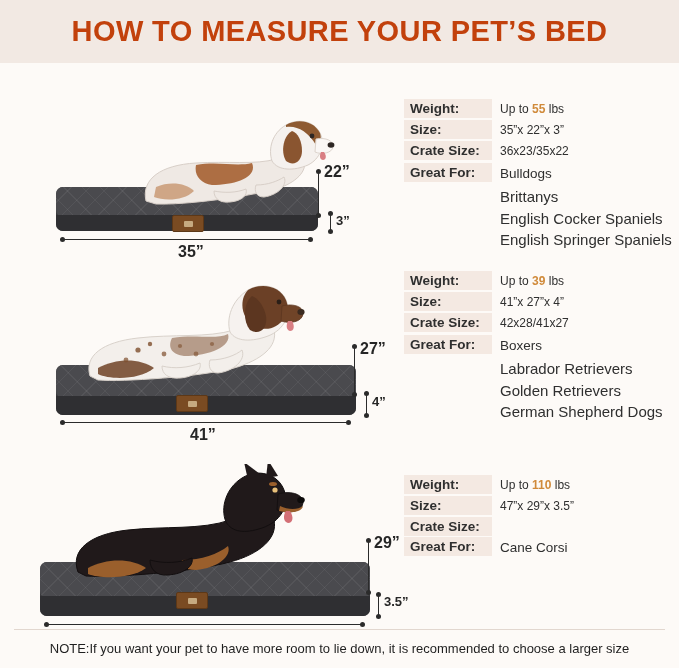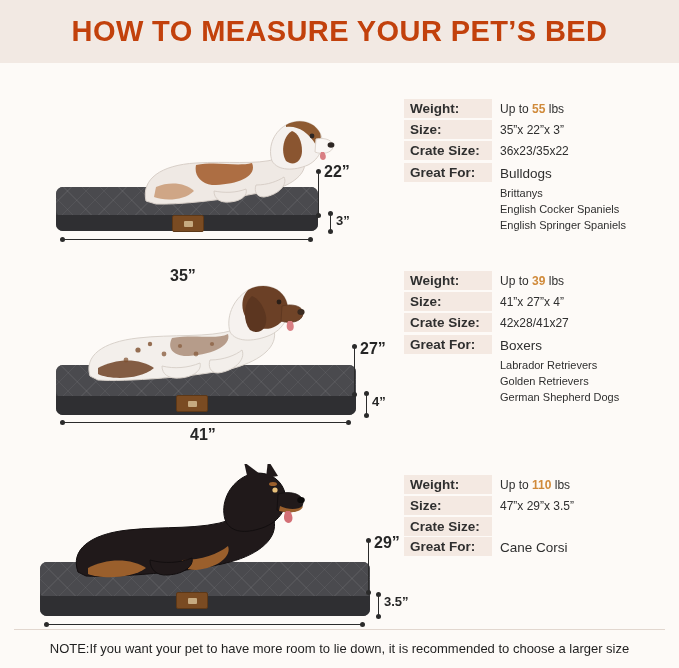"Brittanys" .gf-list { font-size: 11px -> 15px }
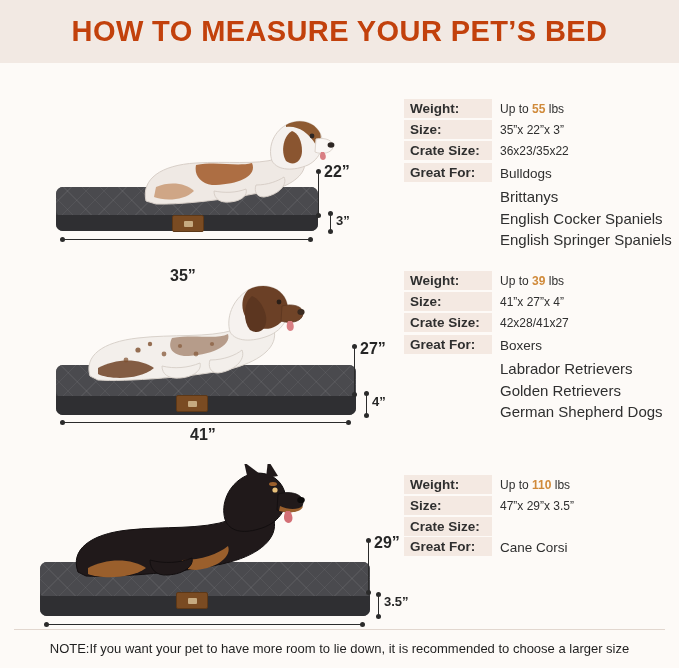"35”" div.dimlabel { left: 170px -> 178px; margin-top: 24px -> none }
